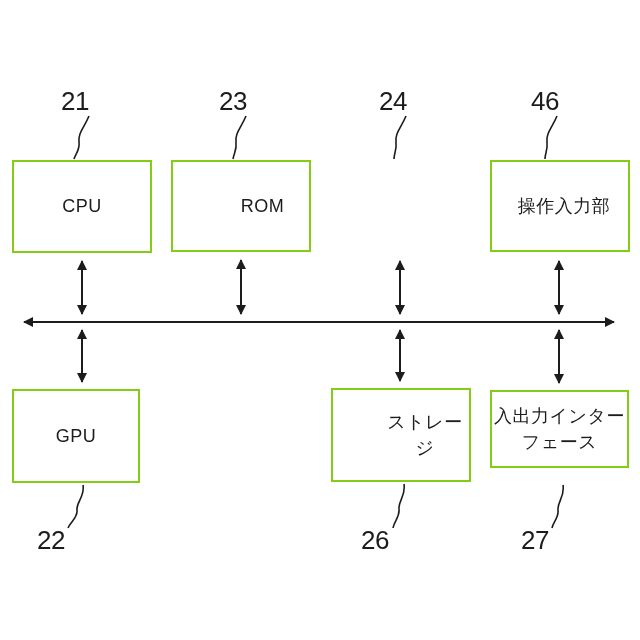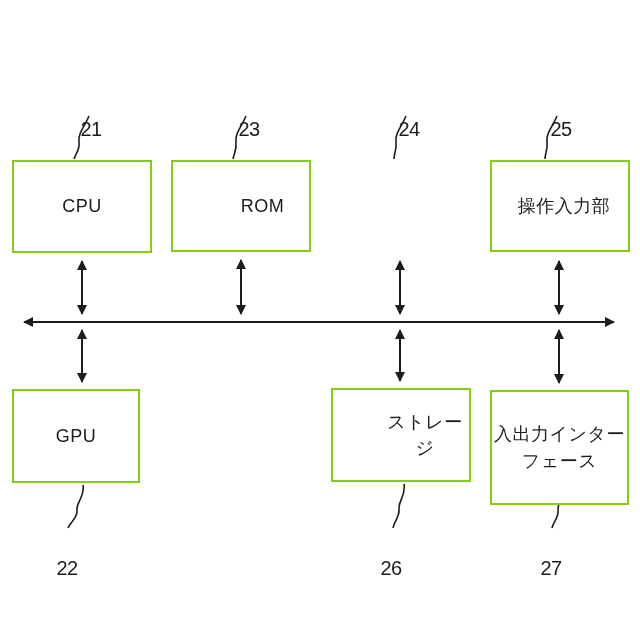"21" .ref-num { font-size: 20px -> 26px; margin-top: 28px -> none; text-align: center -> none }
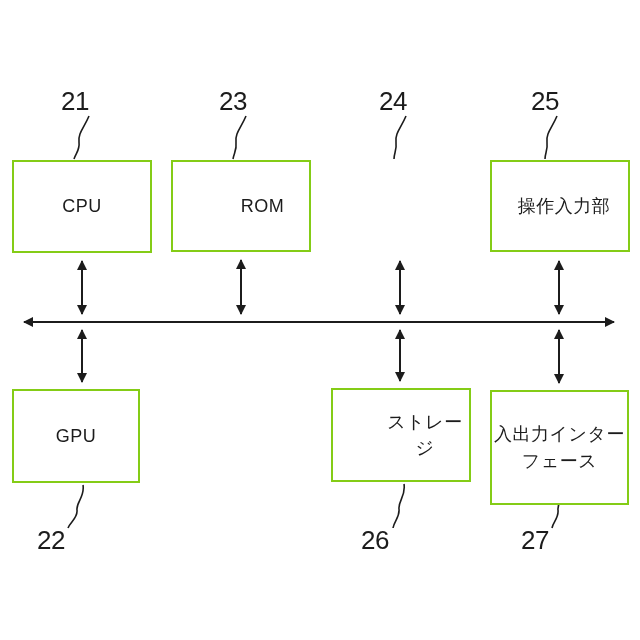"25" div.ref-num { text: 25 -> 46 }
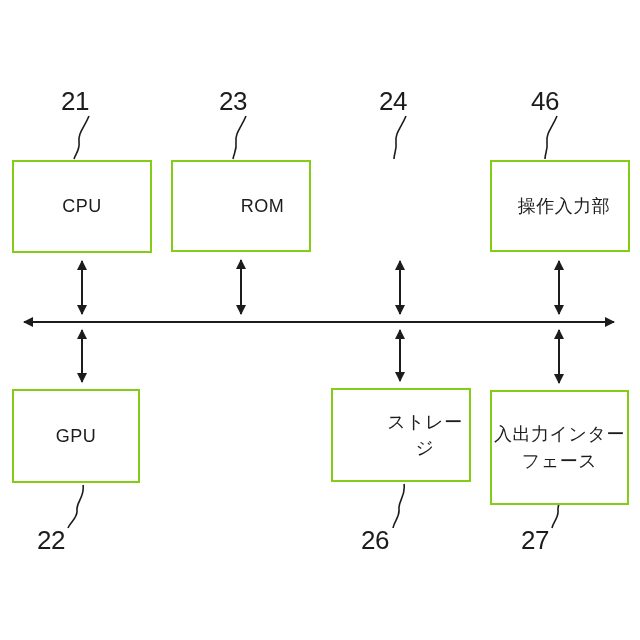"入出力インター" #block-io-if { height: 115px -> 78px }
